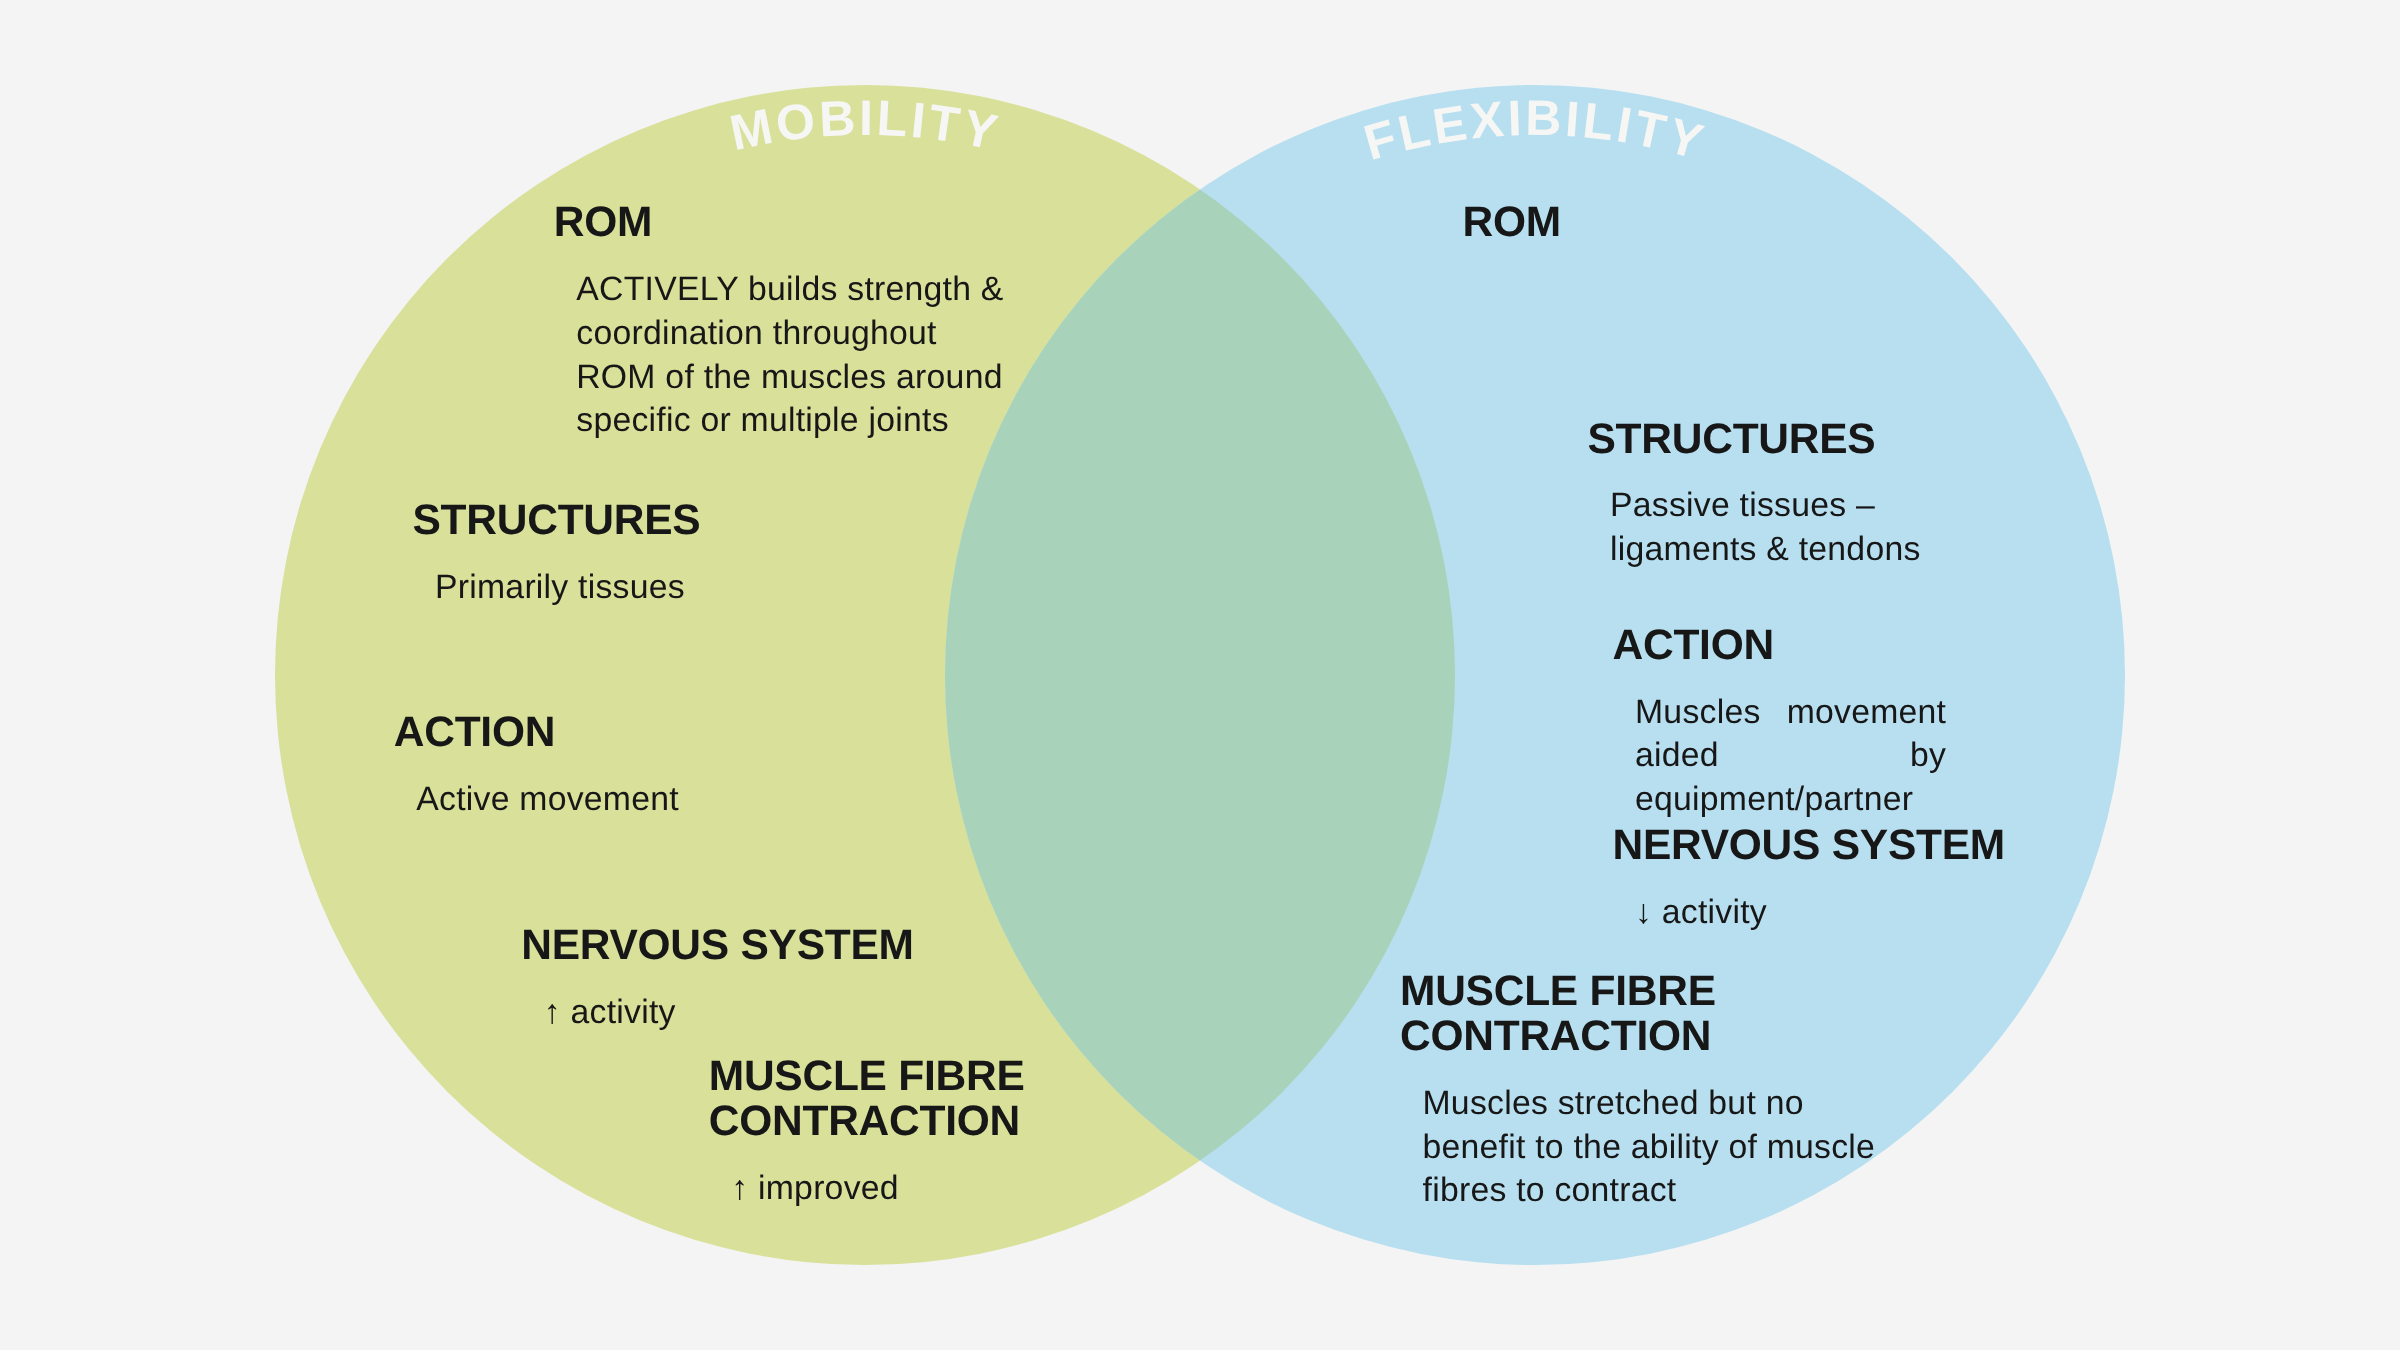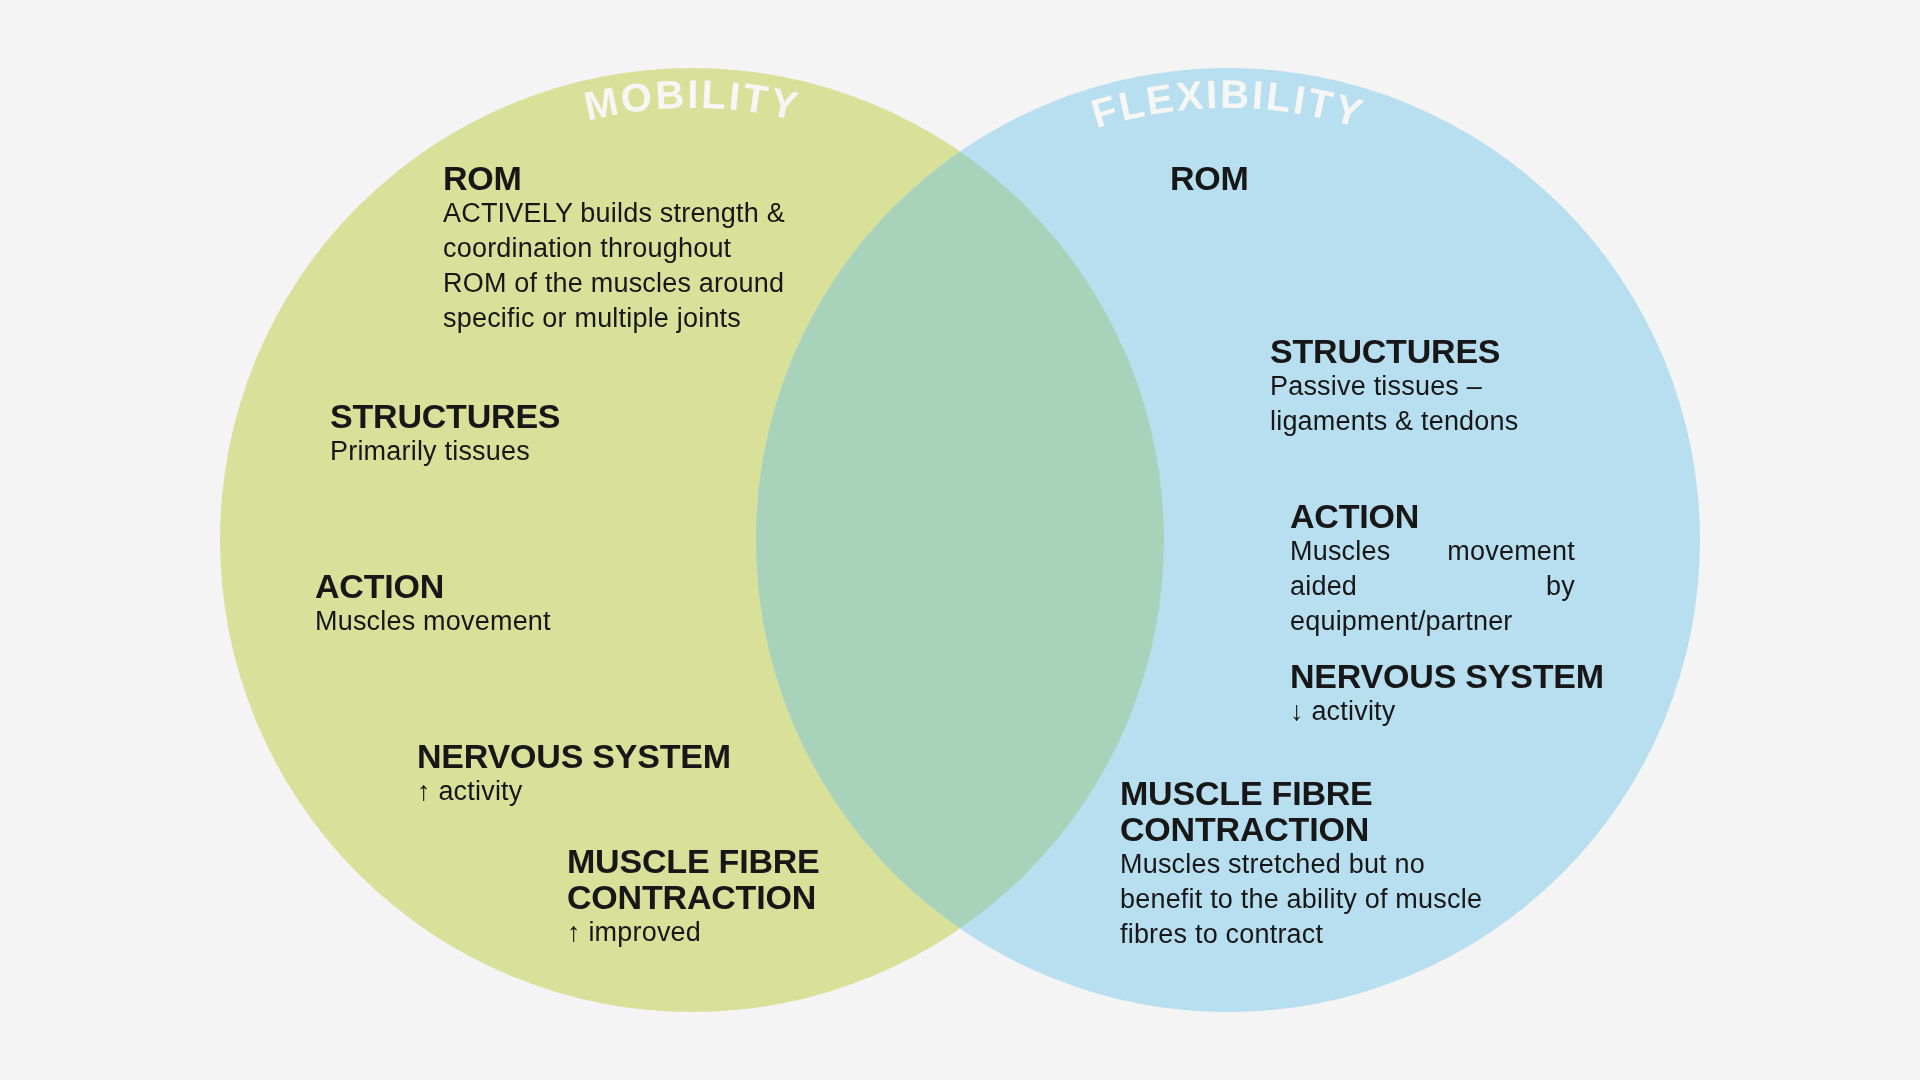"ACTIVELY builds strength &" .section p { margin: 0 -> 18px }
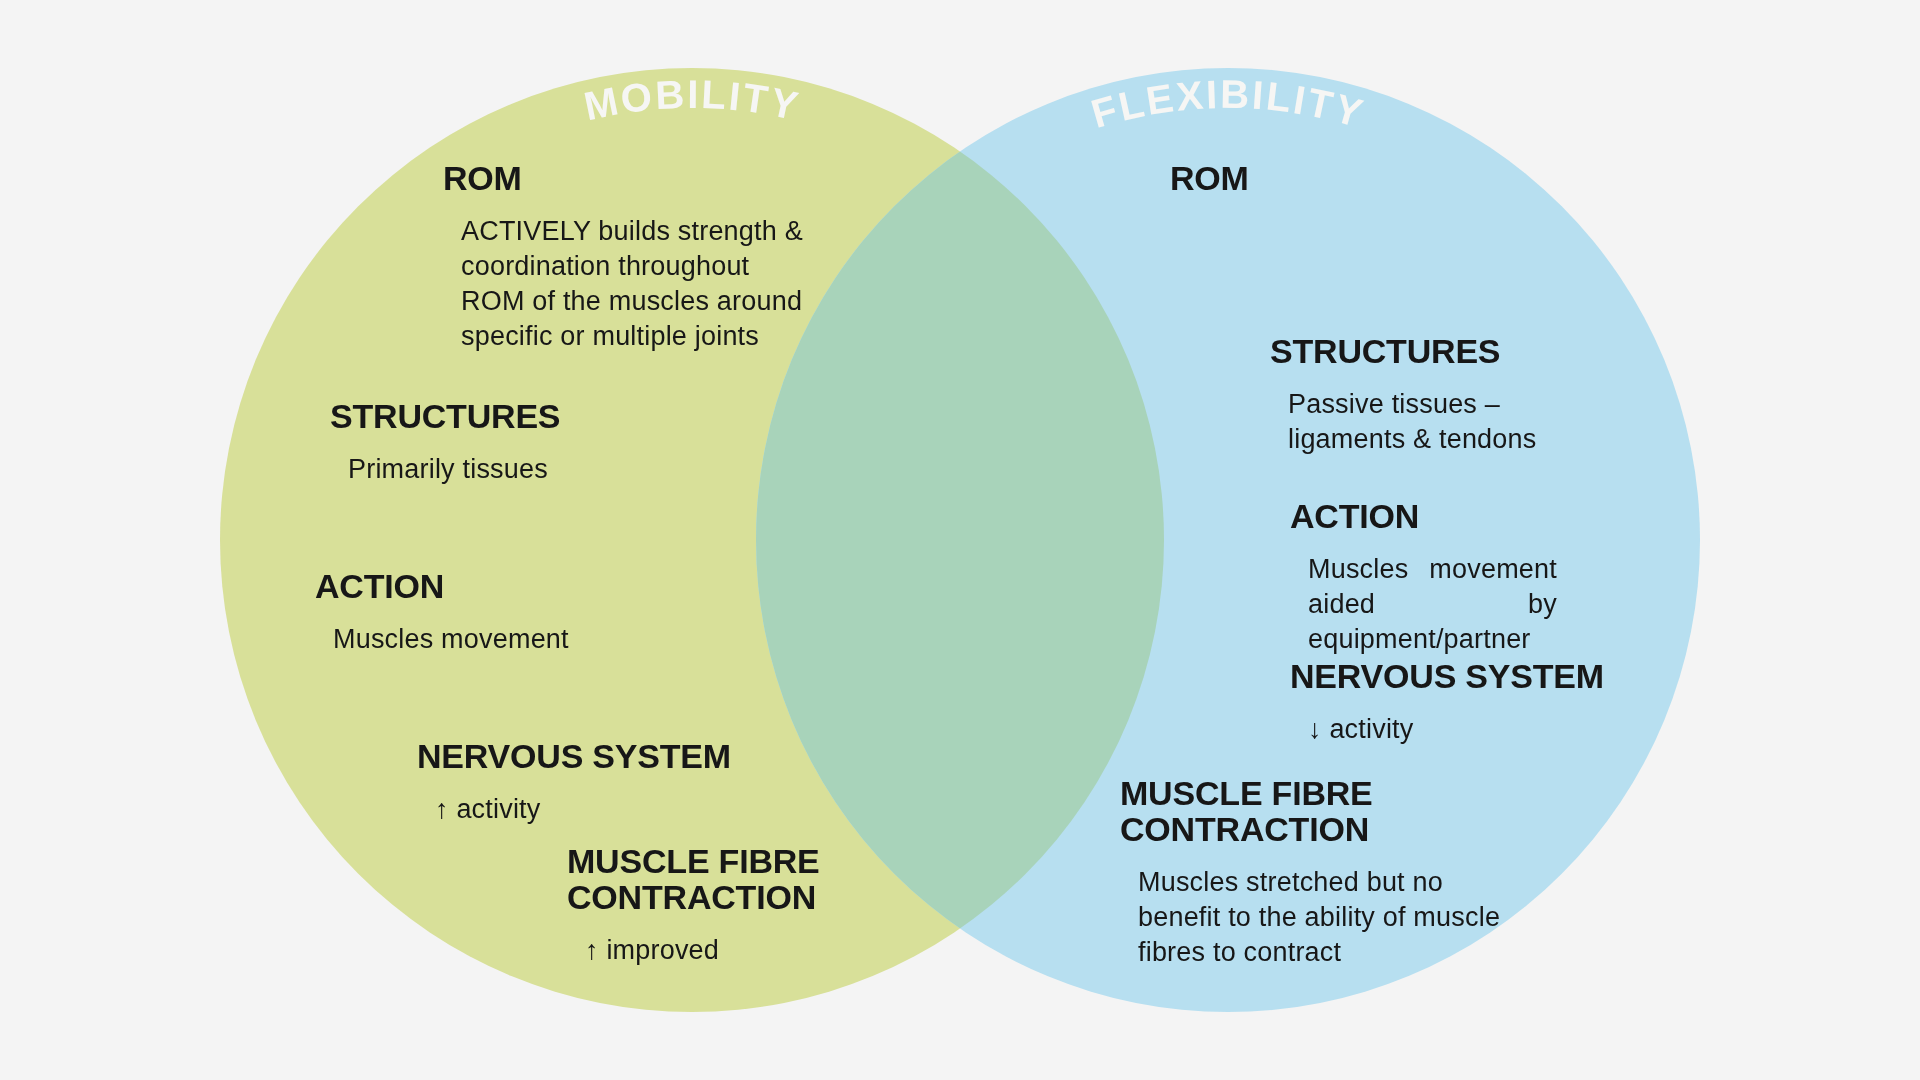"Muscles movement" p { text: Muscles -> Active }
